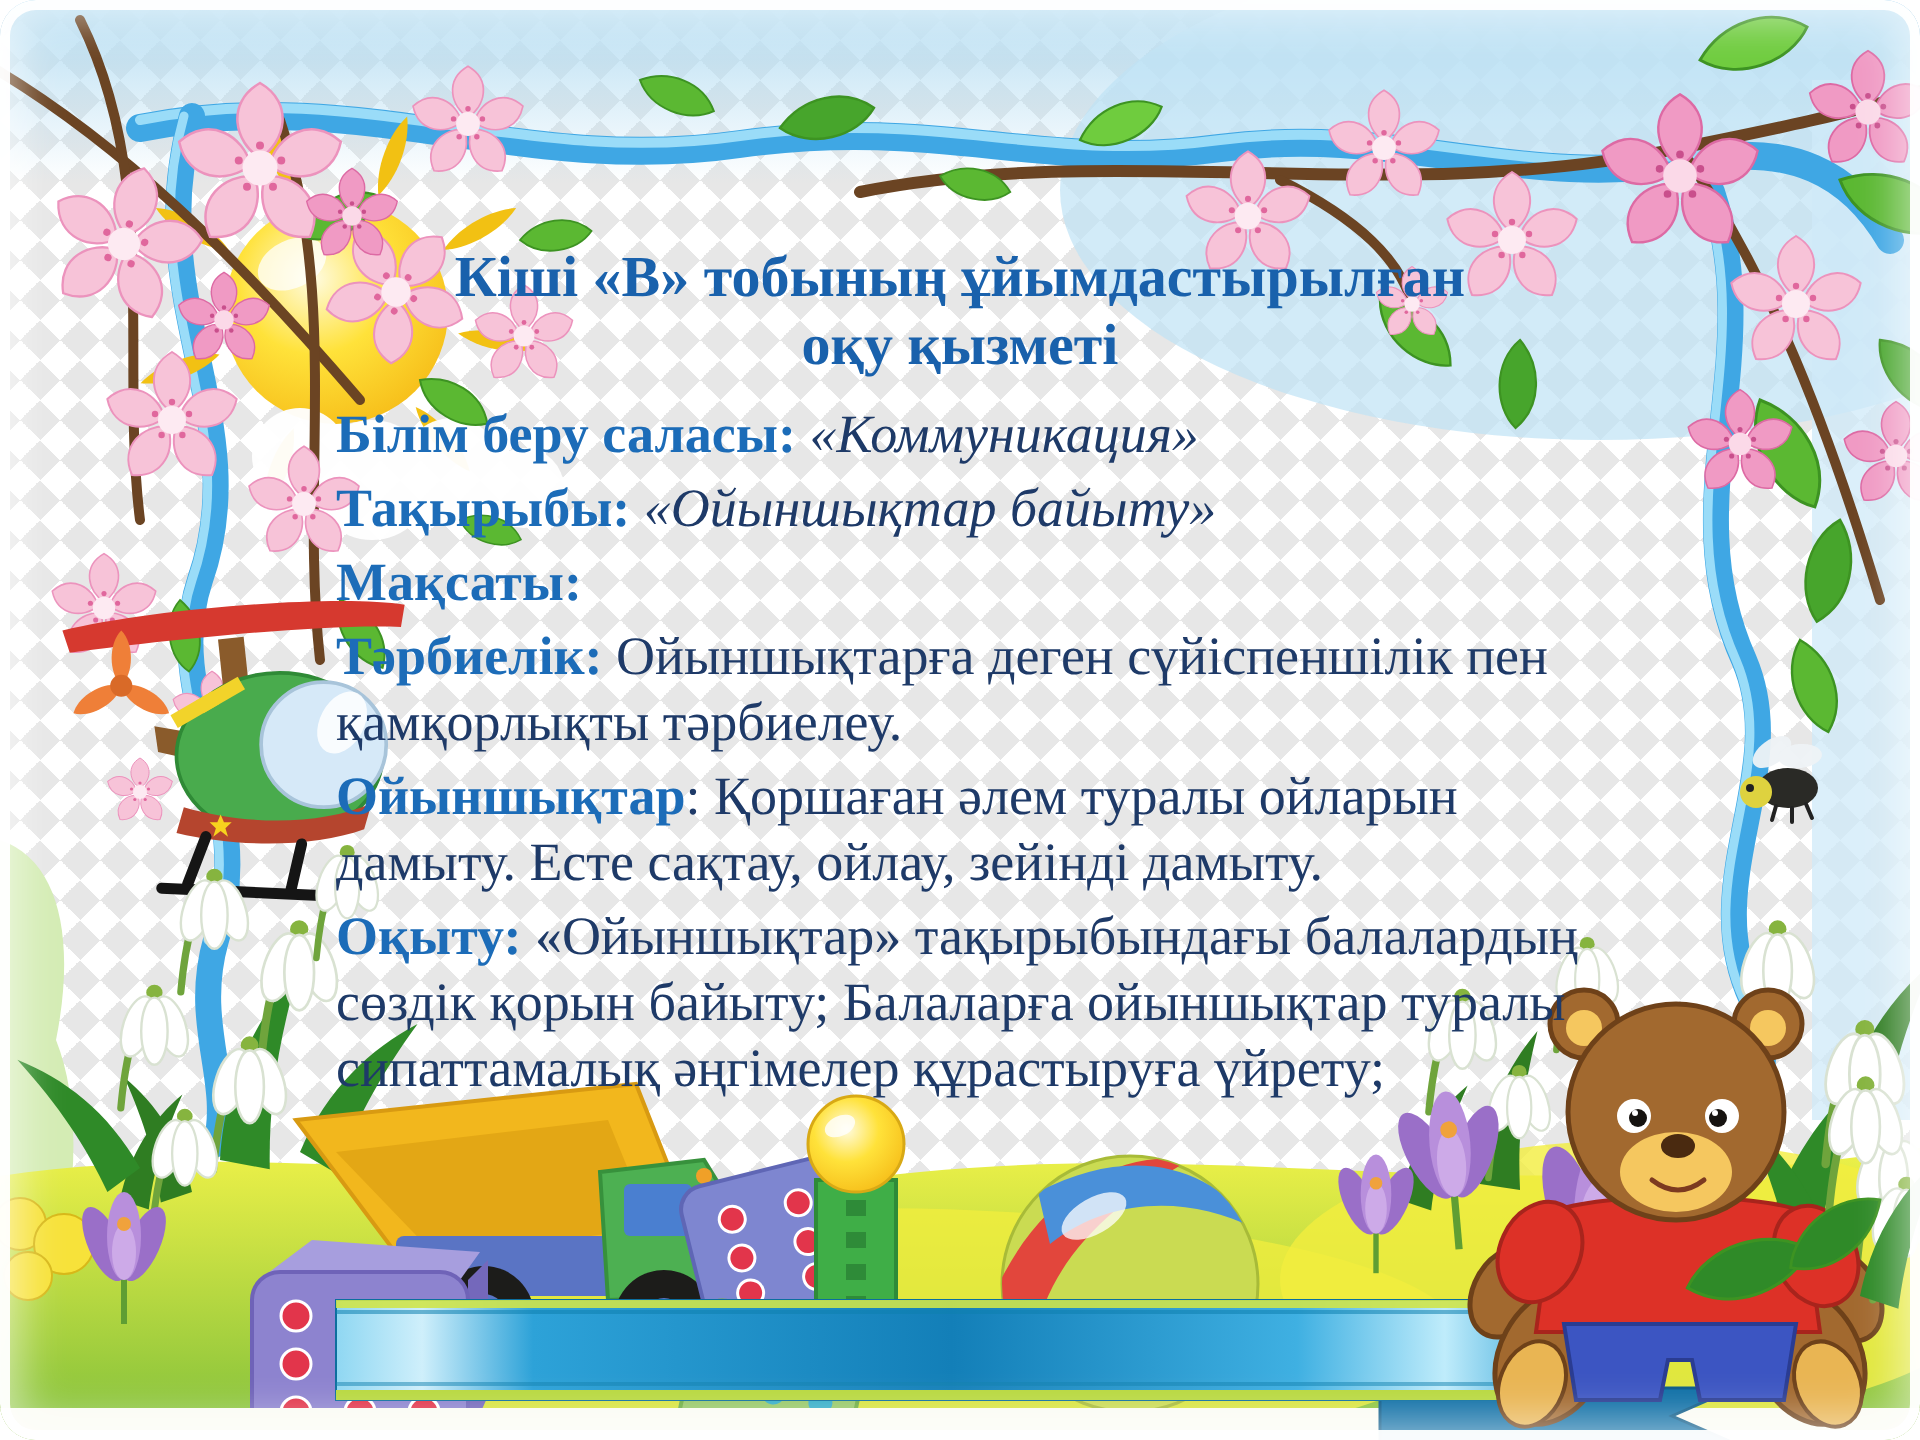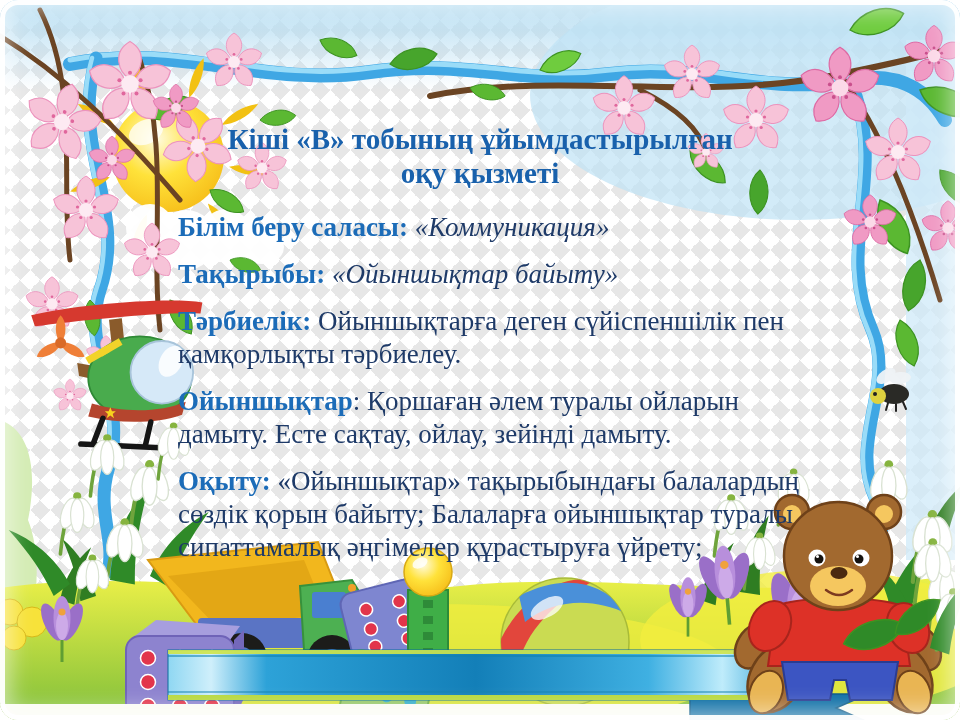"Білім беру саласы: «Коммуникация»" .body-block p { margin: 14px -> 4px }
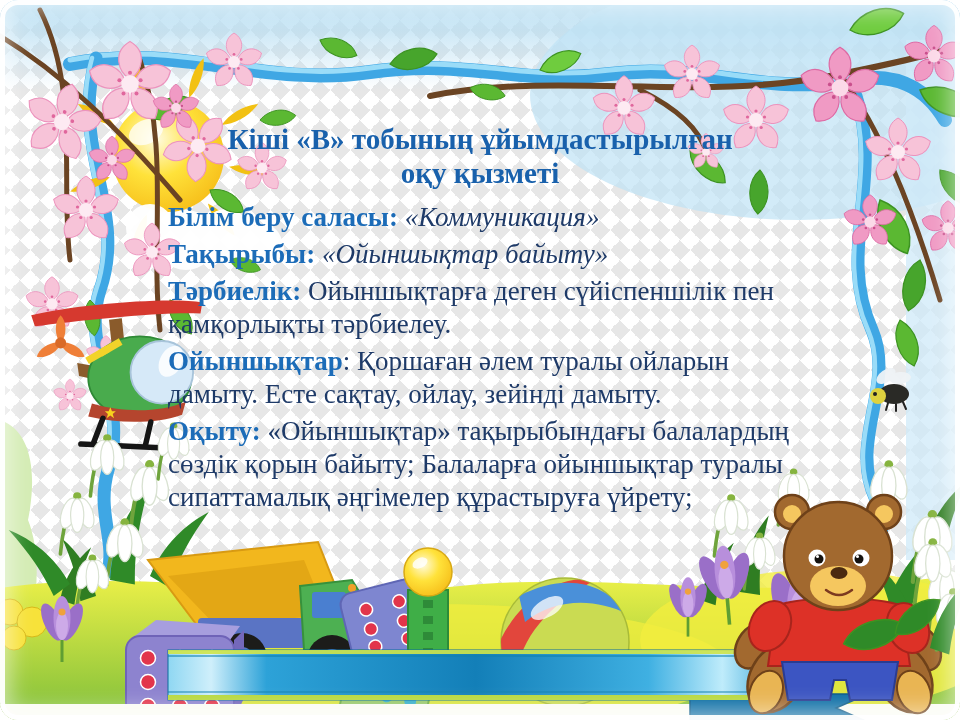"Мақсаты:" p { html: none -> <p><span>Мақсаты:</span><span></span></p> }
